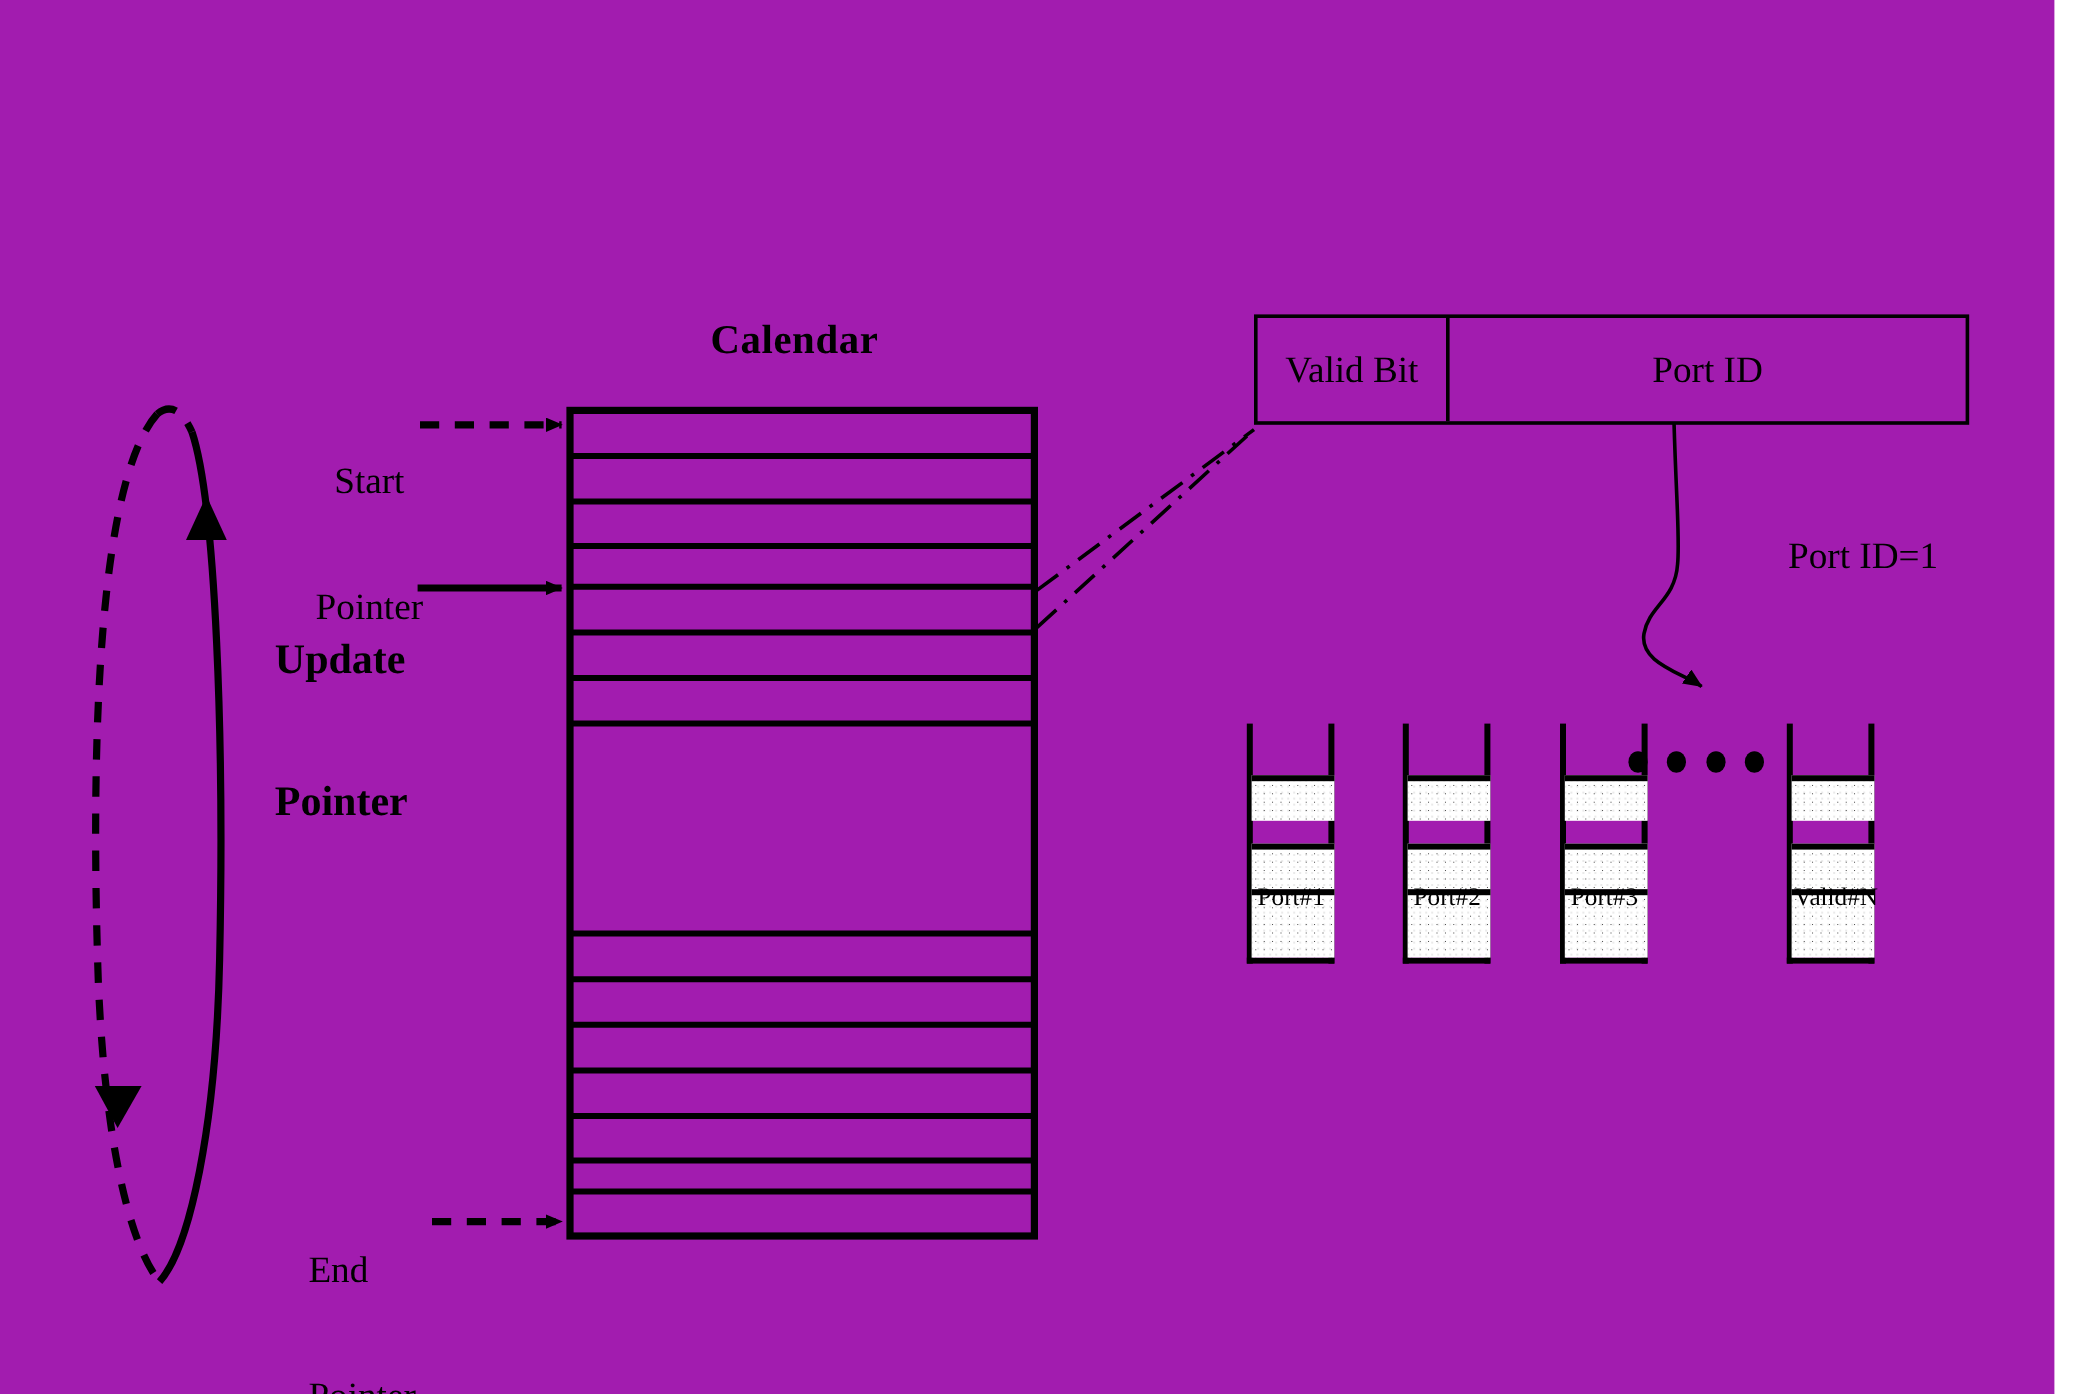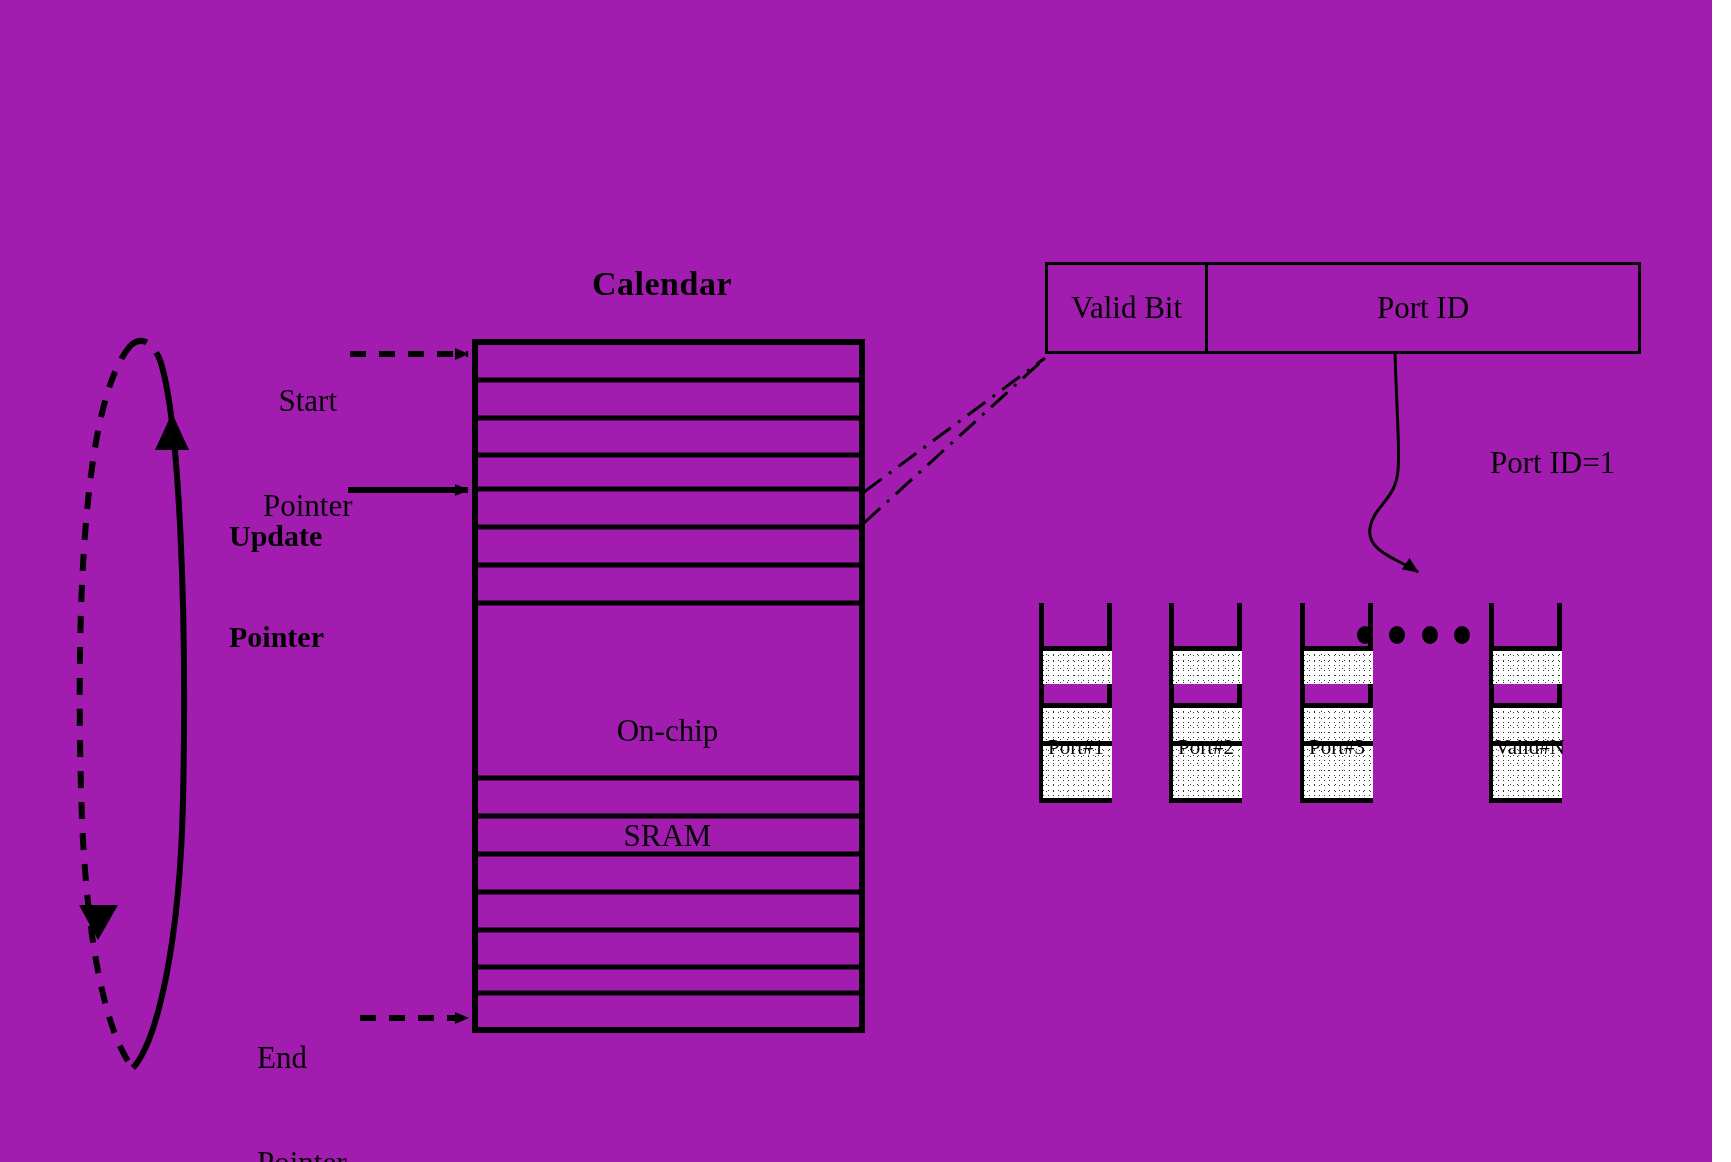"Update" #update-pointer-label { font-size: 30px -> 35px }
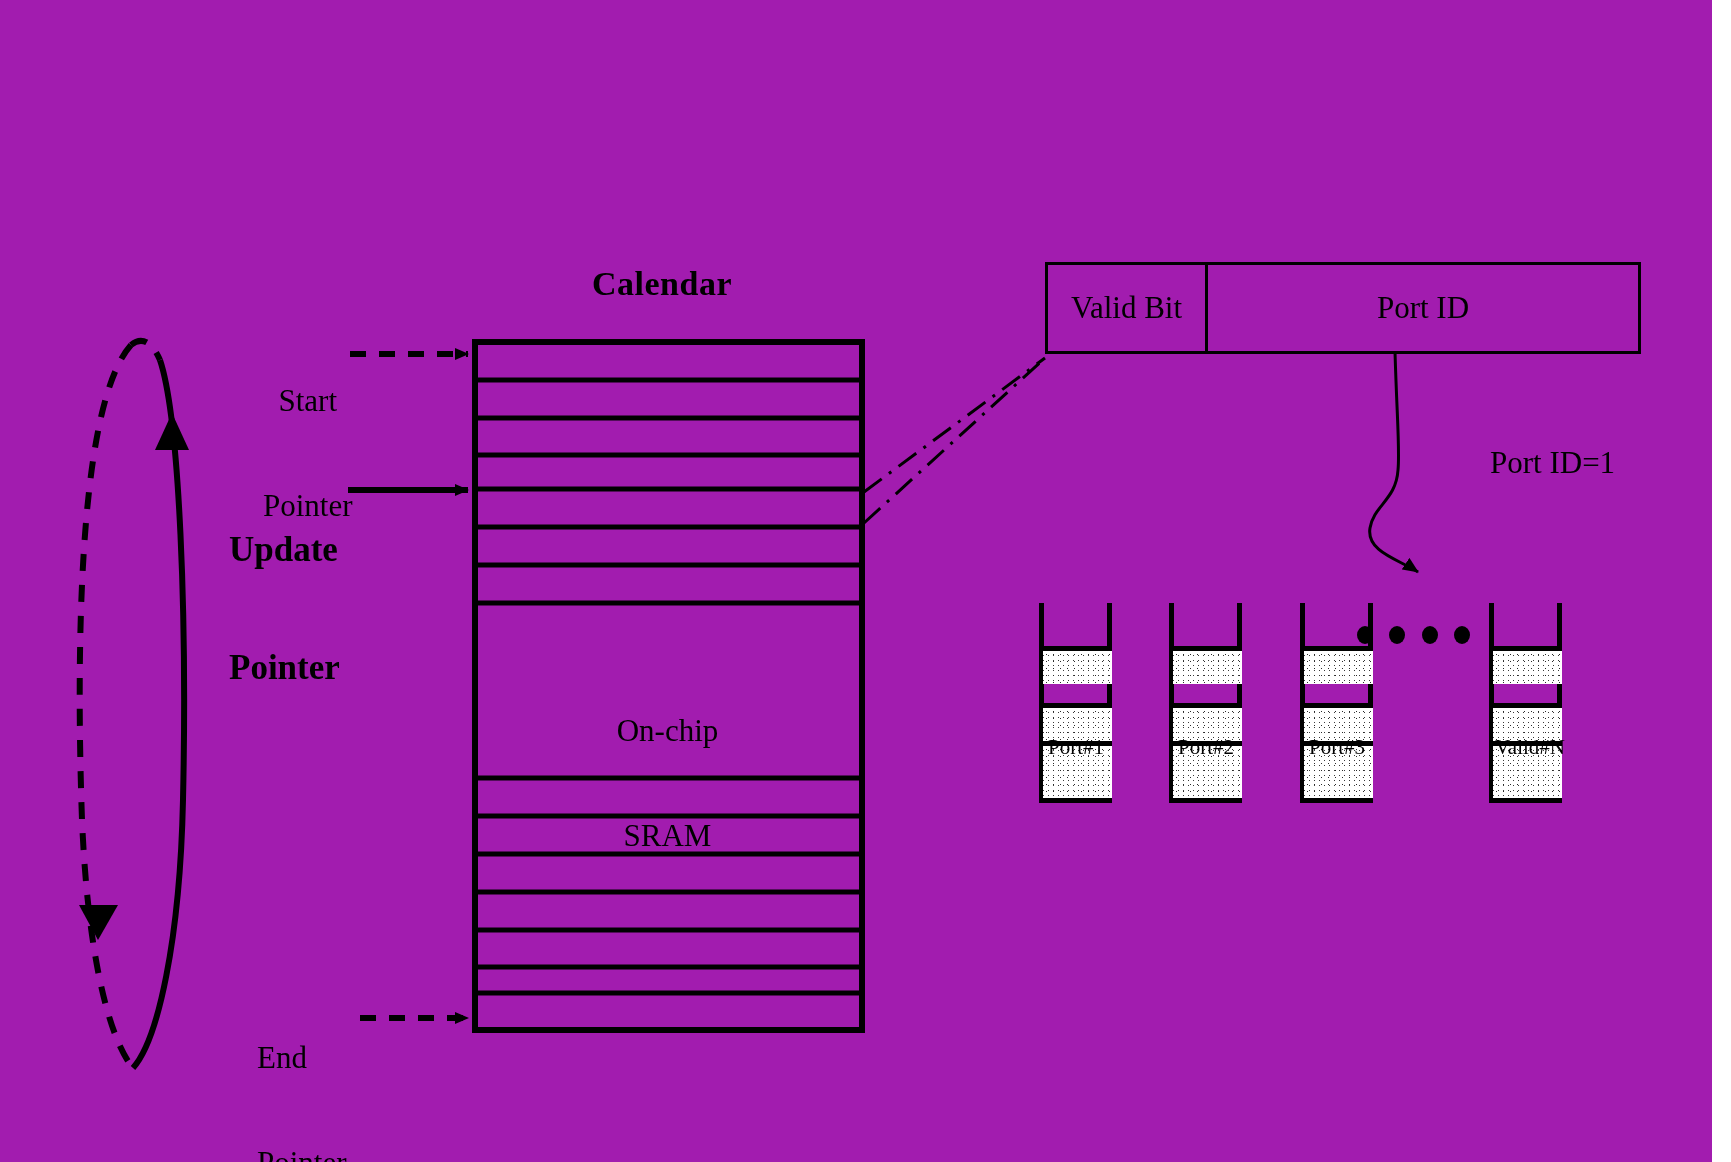"On-chip" div.lbl { html: <div> <div>On-chip</div> <div>SRAM</div> </div> -> none }
